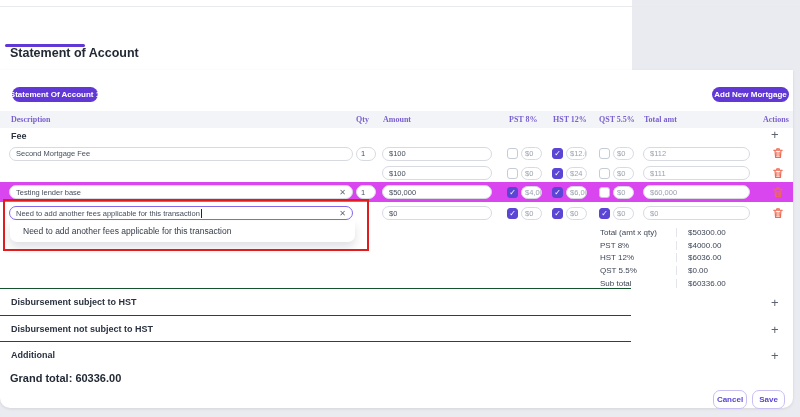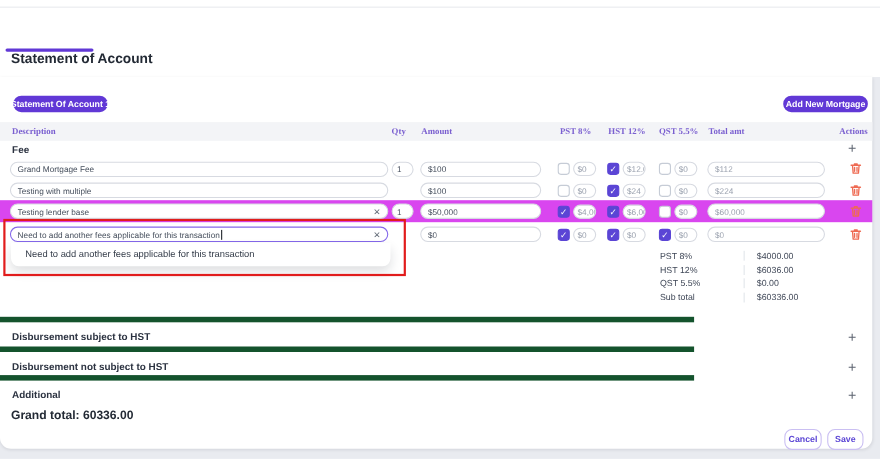"Statement of Account" .topbar { width: 800px -> 632px }
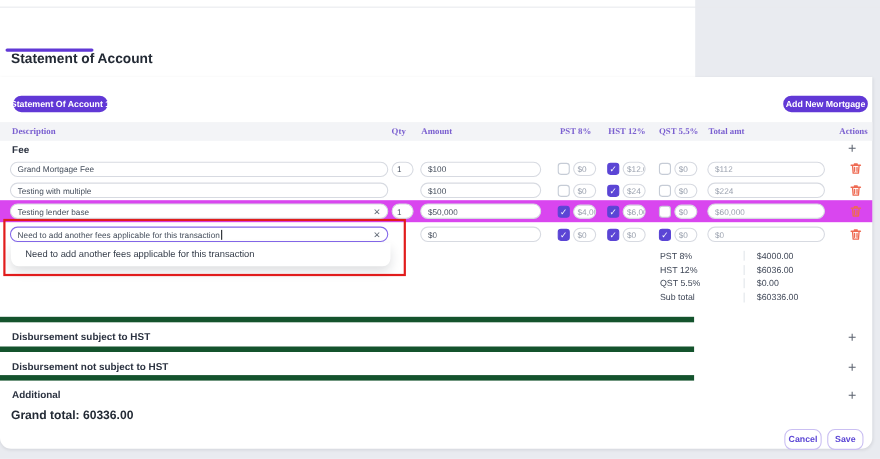"Grand Mortgage Fee" span.txt { text: Grand -> Second }
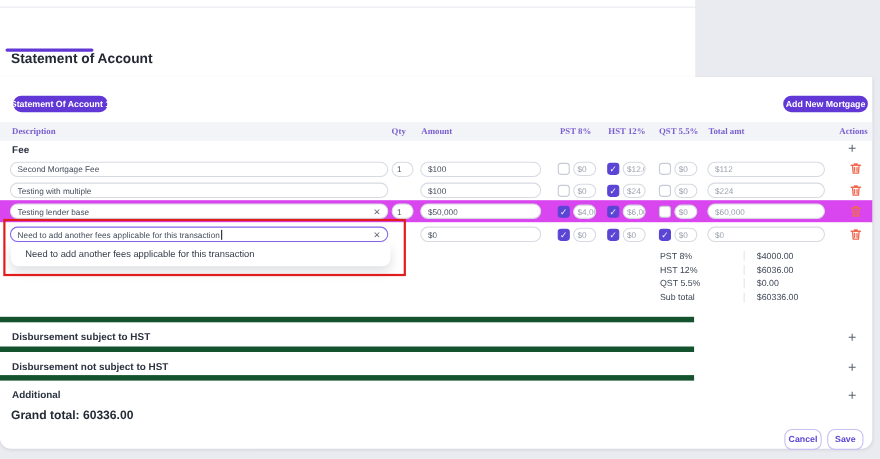"Testing with multiple" div.inp { html: <div> <span>Testing with multiple</span> </div> -> none }
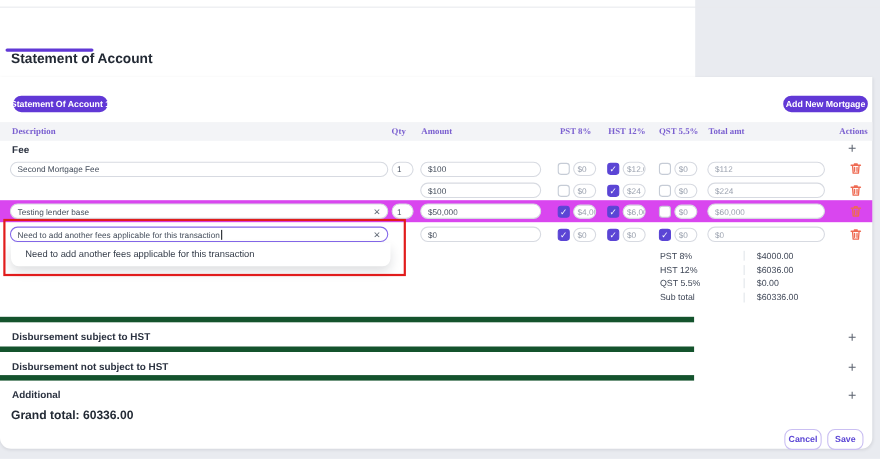"$224" span.txt { text: $224 -> $111 }
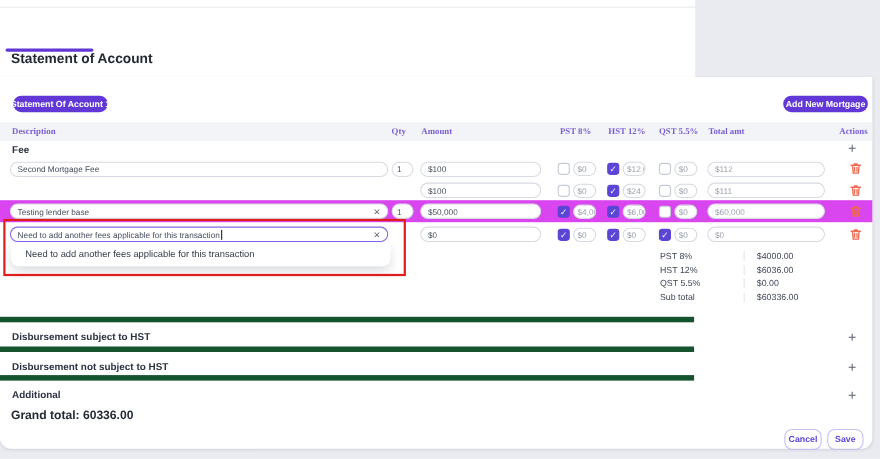"Total (amt x qty)" div.trow { html: none -> <div> <div>Total (amt x qty)</div> <div>$50300.00</div> </div> }
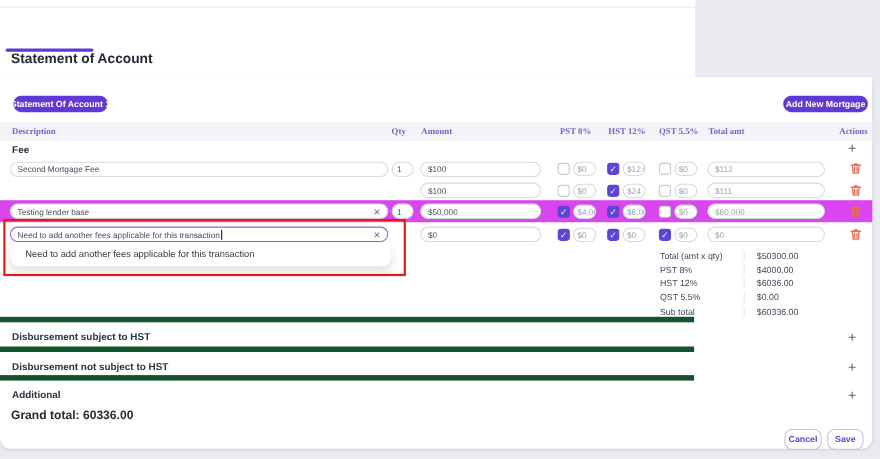"Disbursement subject to HST" .section { border-top: 5px solid #14532d -> 1px solid #14532d }
